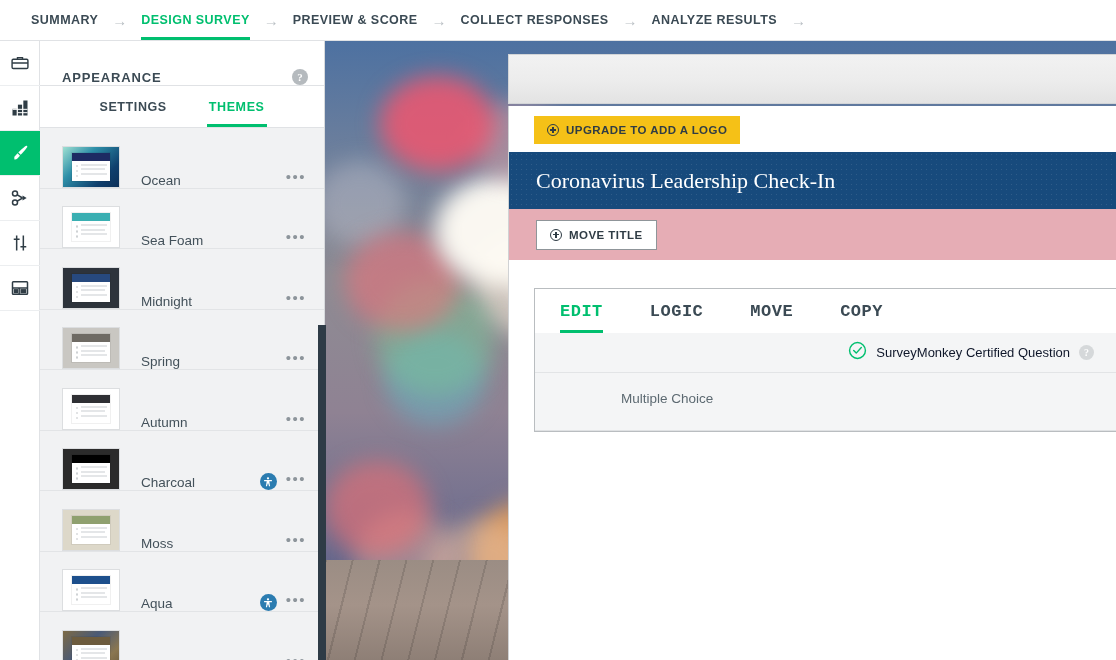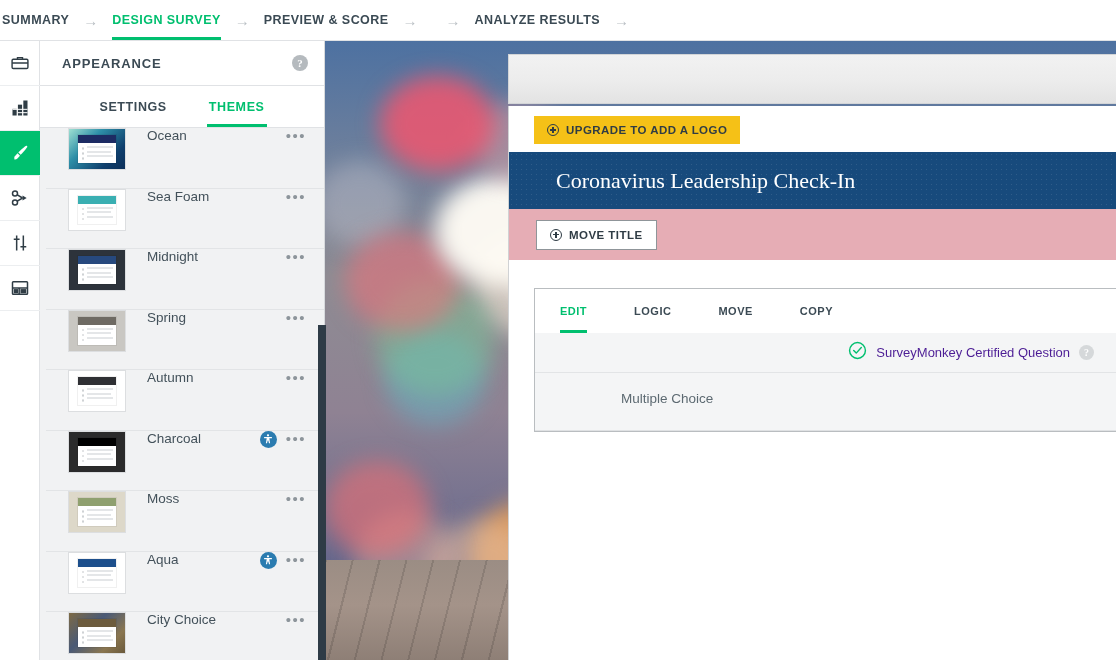"SUMMARY" .topnav { padding-left: 2px -> 31px }
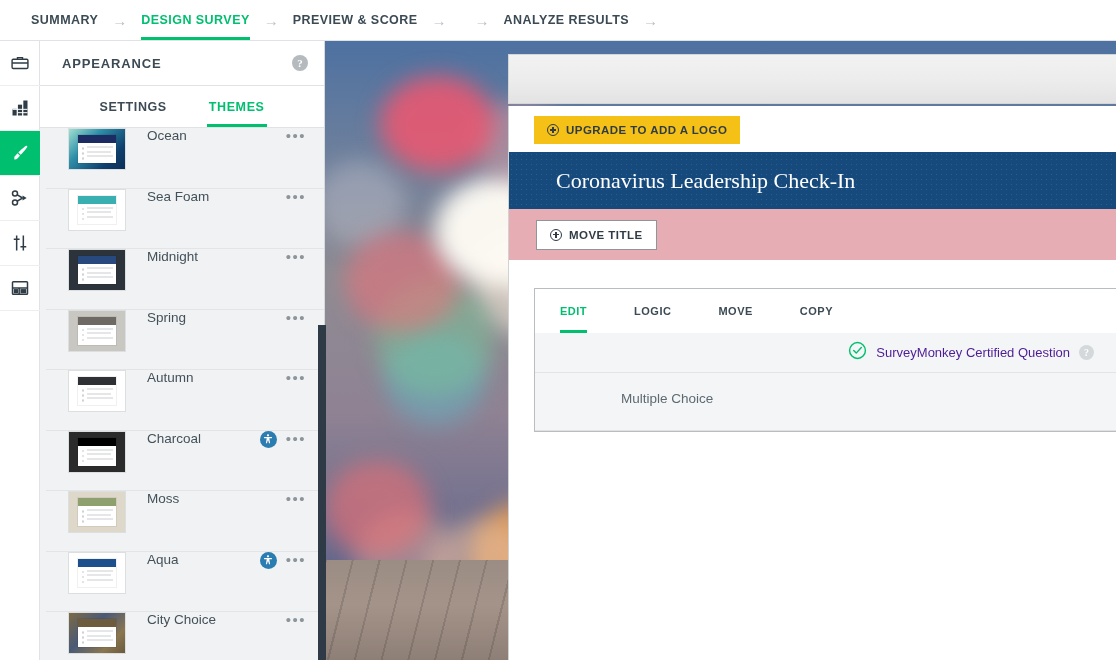"COLLECT RESPONSES" div.topnav-item { html: none -> <div>COLLECT RESPONSES</div> }
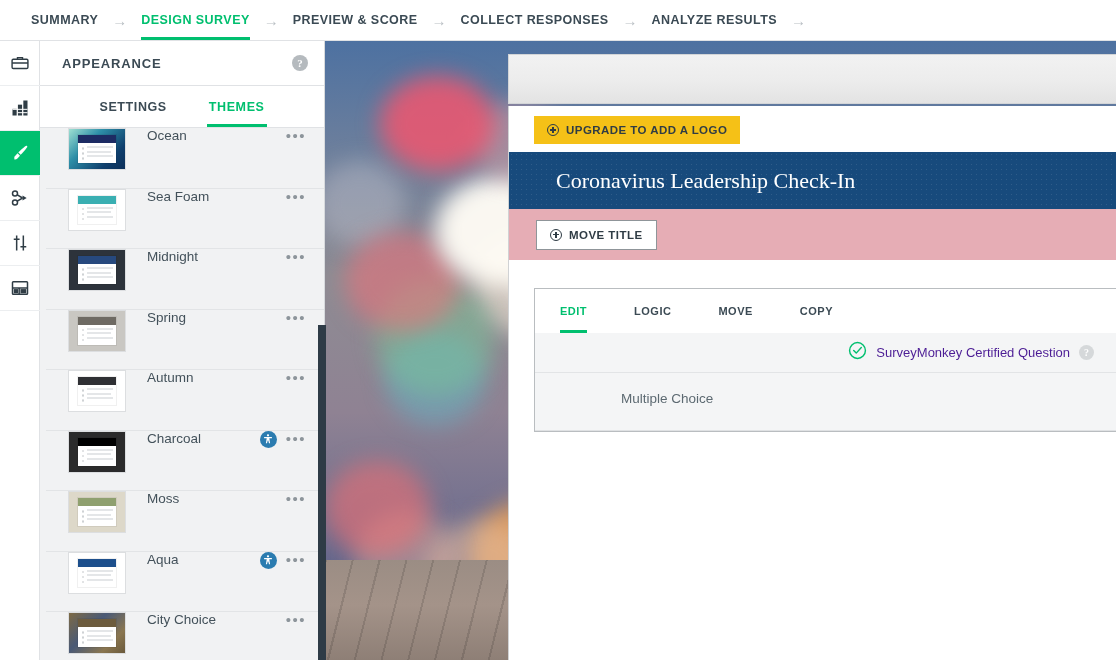"APPEARANCE" .panel-head { align-items: center -> flex-end }
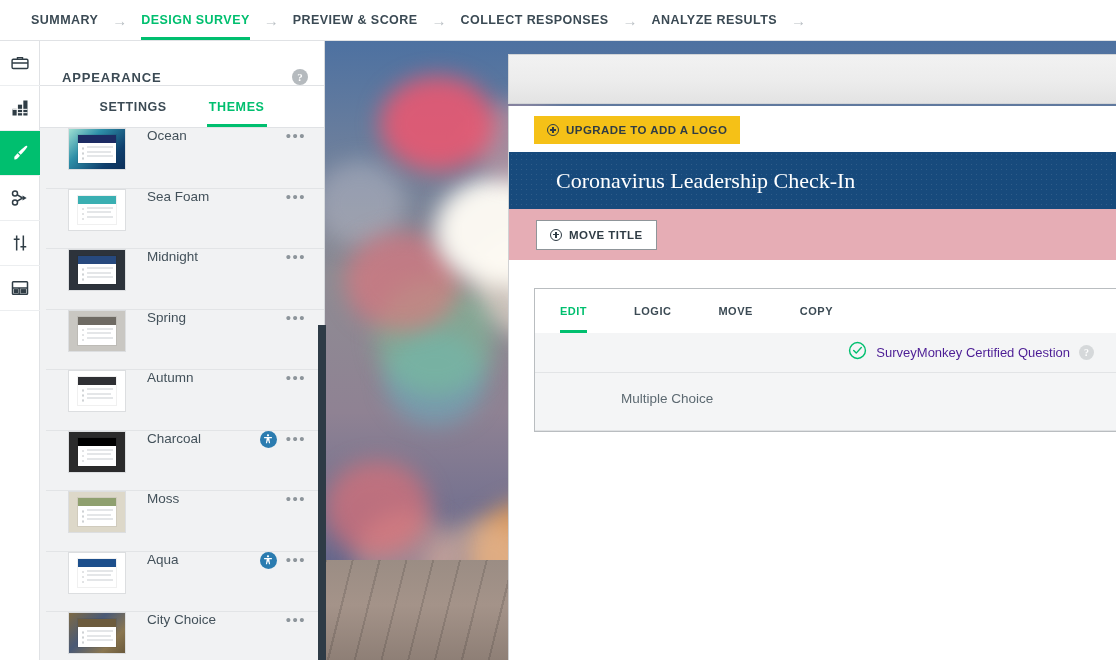"Ocean" .theme-row { align-items: flex-start -> flex-end; margin-left: 6px -> none }
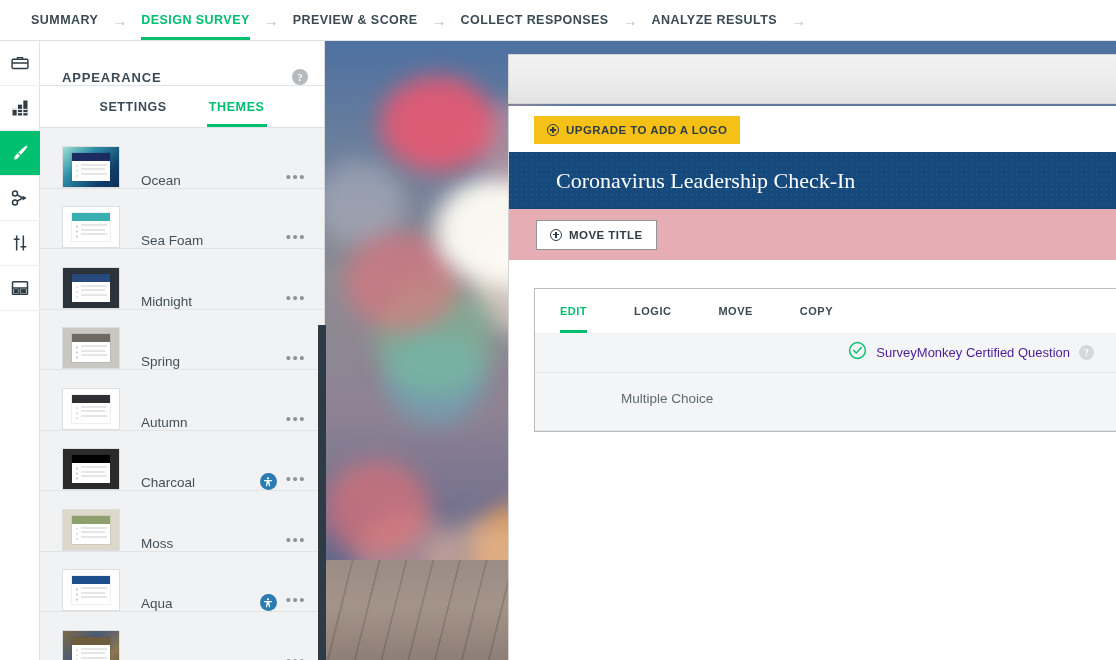"Coronavirus Leadership Check-In" .survey-title { margin-left: 20px -> none }
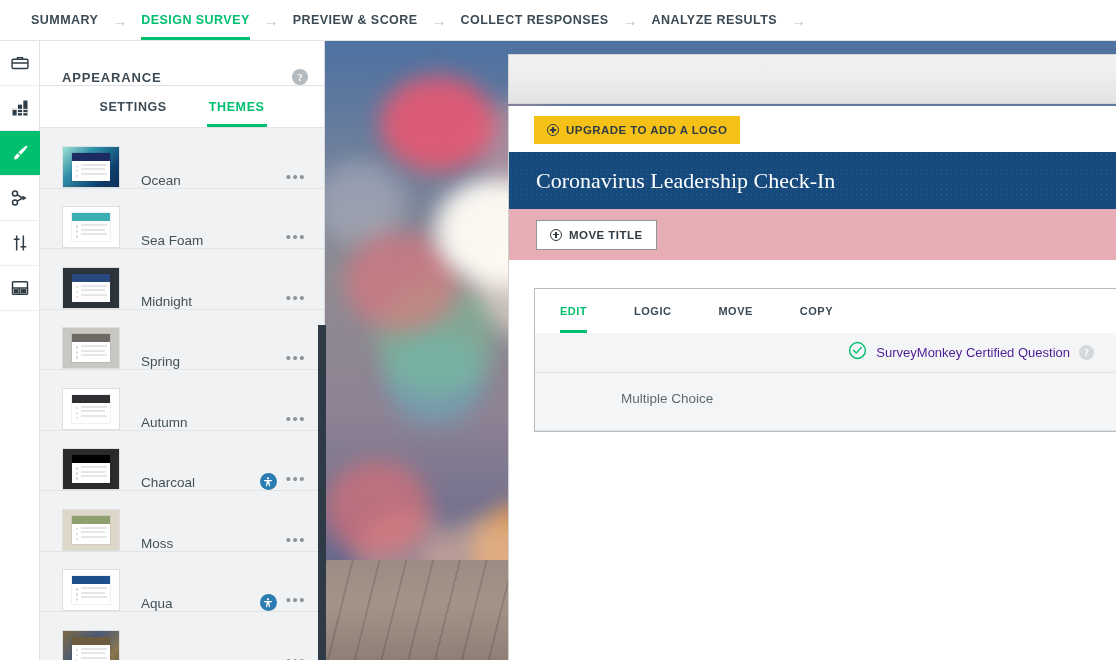"EDIT" .q-tab { font-family: none -> Liberation Mono, monospace; font-size: 11px -> 17px }
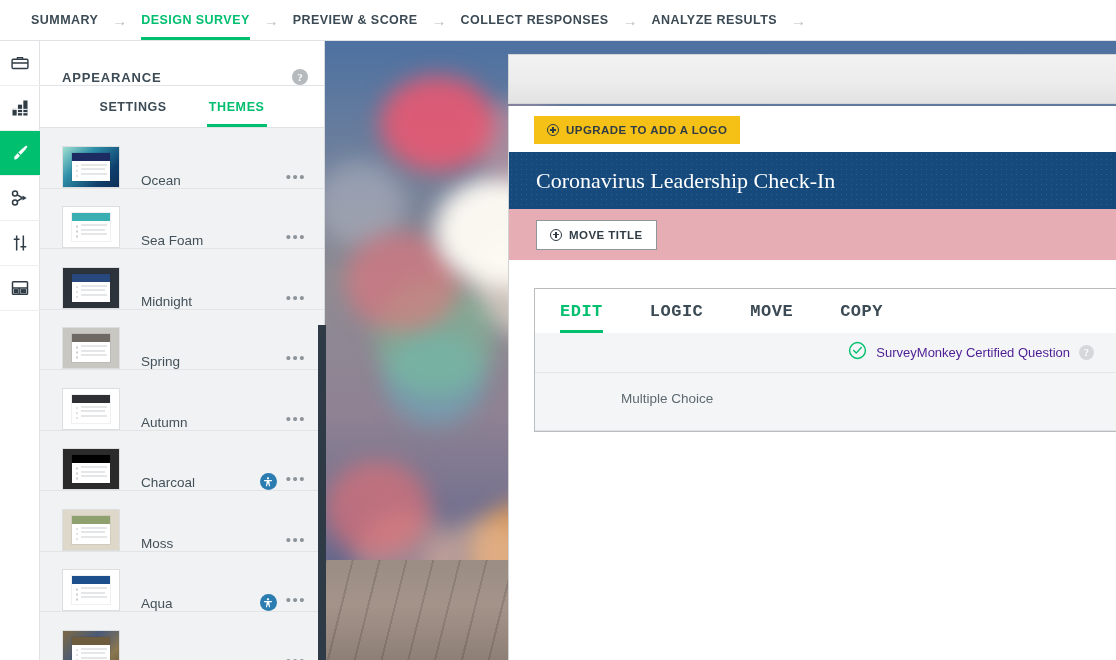"SurveyMonkey Certified Question" .cert-text { color: #4c1d95 -> #0f172a }
